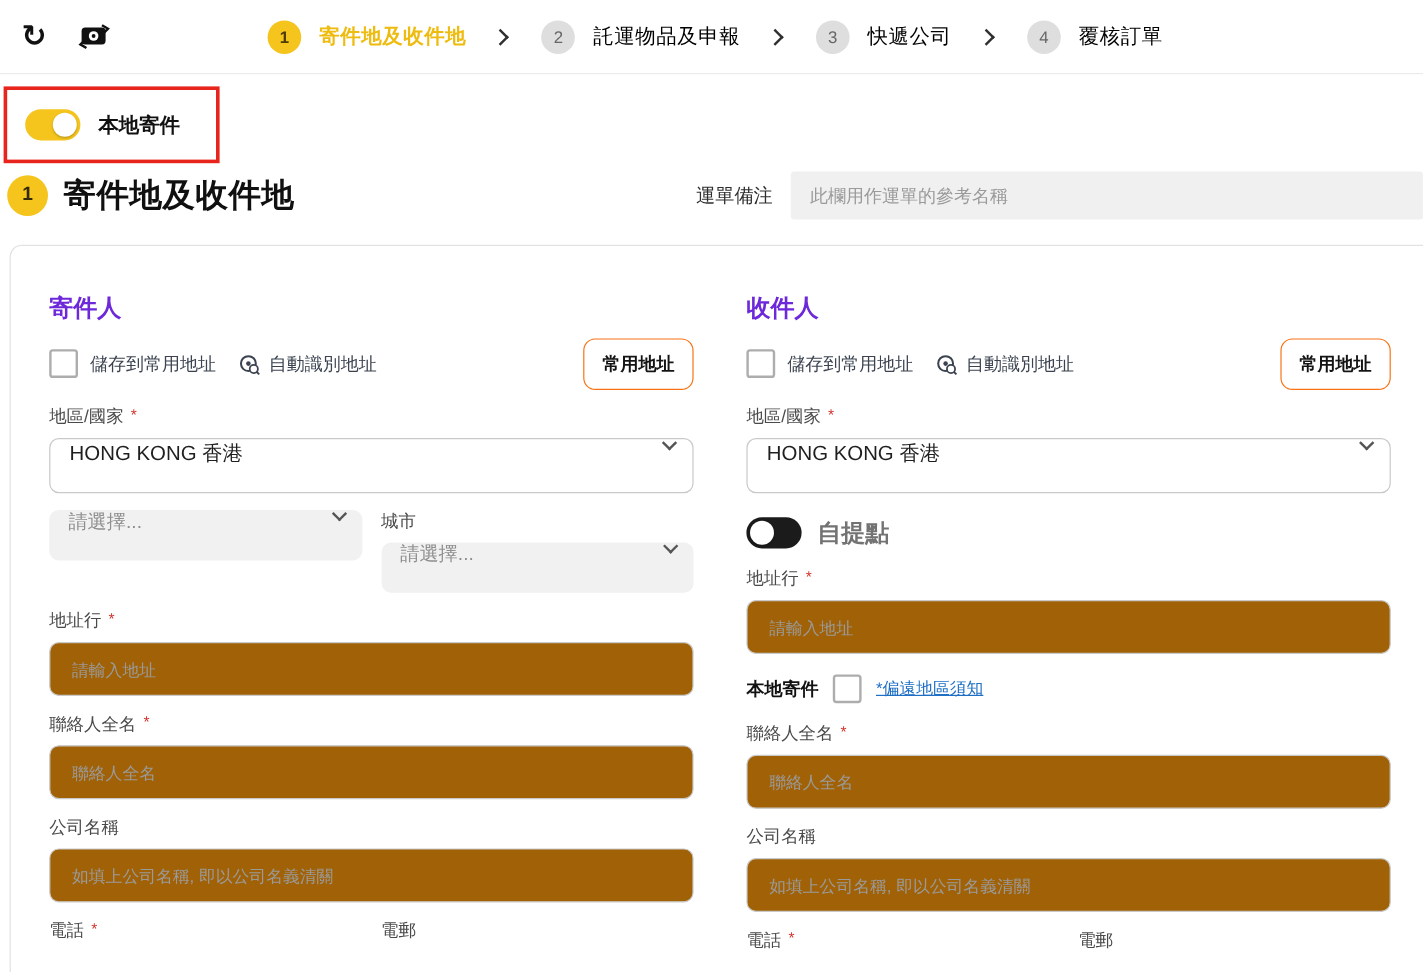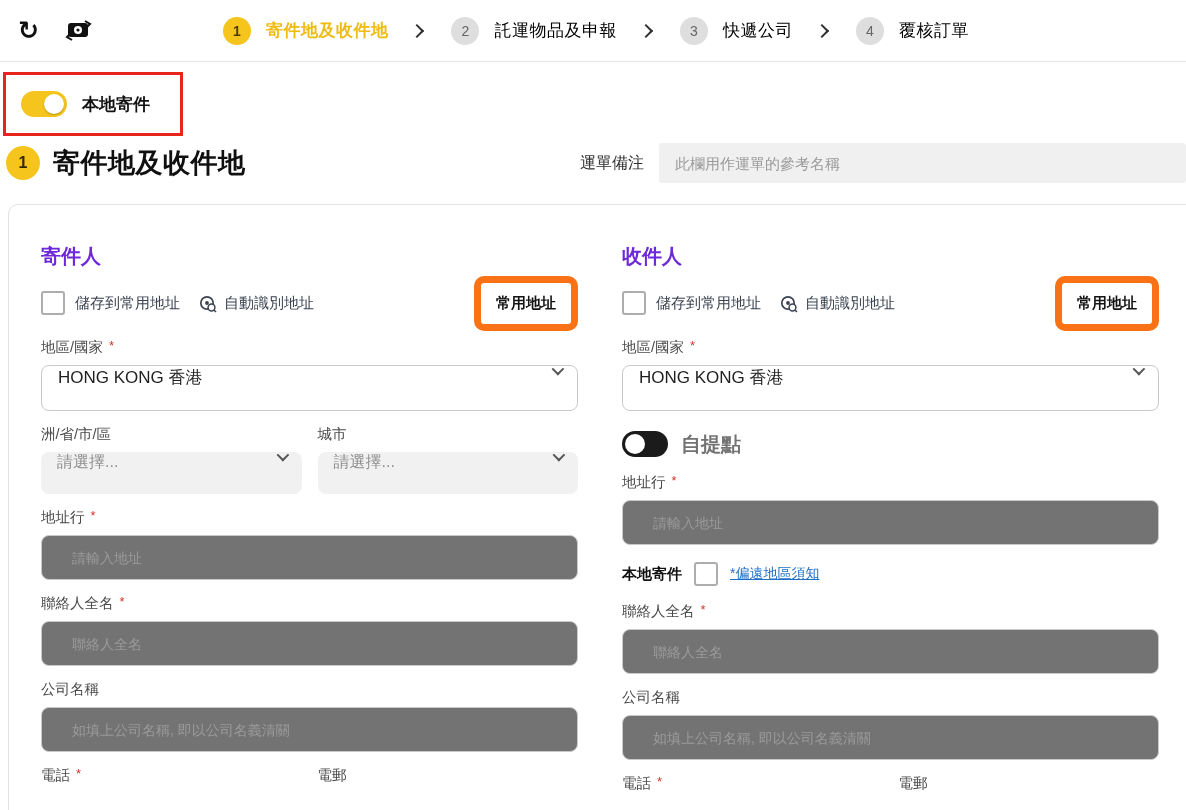"常用地址" .freq-btn { border: 7px solid #f97316 -> 1px solid #f97316 }
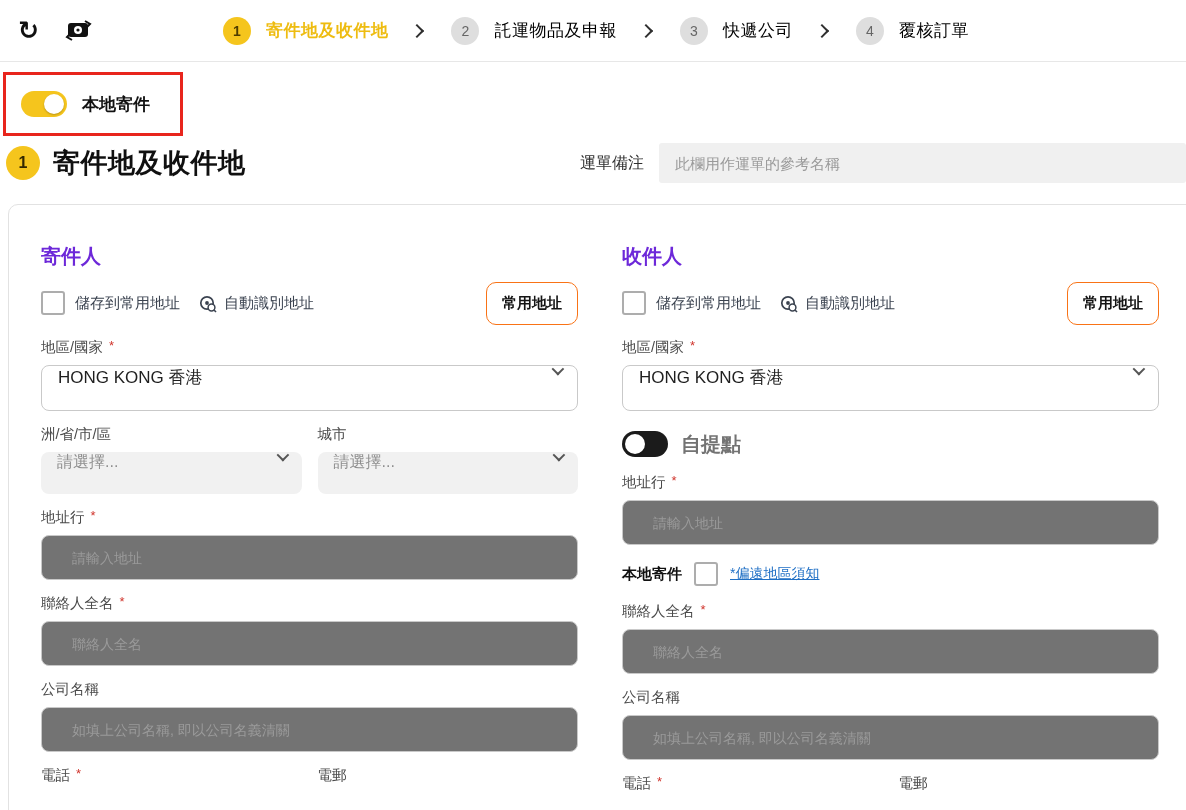"洲/省/市/區" div.field-label { html: <div> <span>洲/省/市/區</span> </div> -> none }
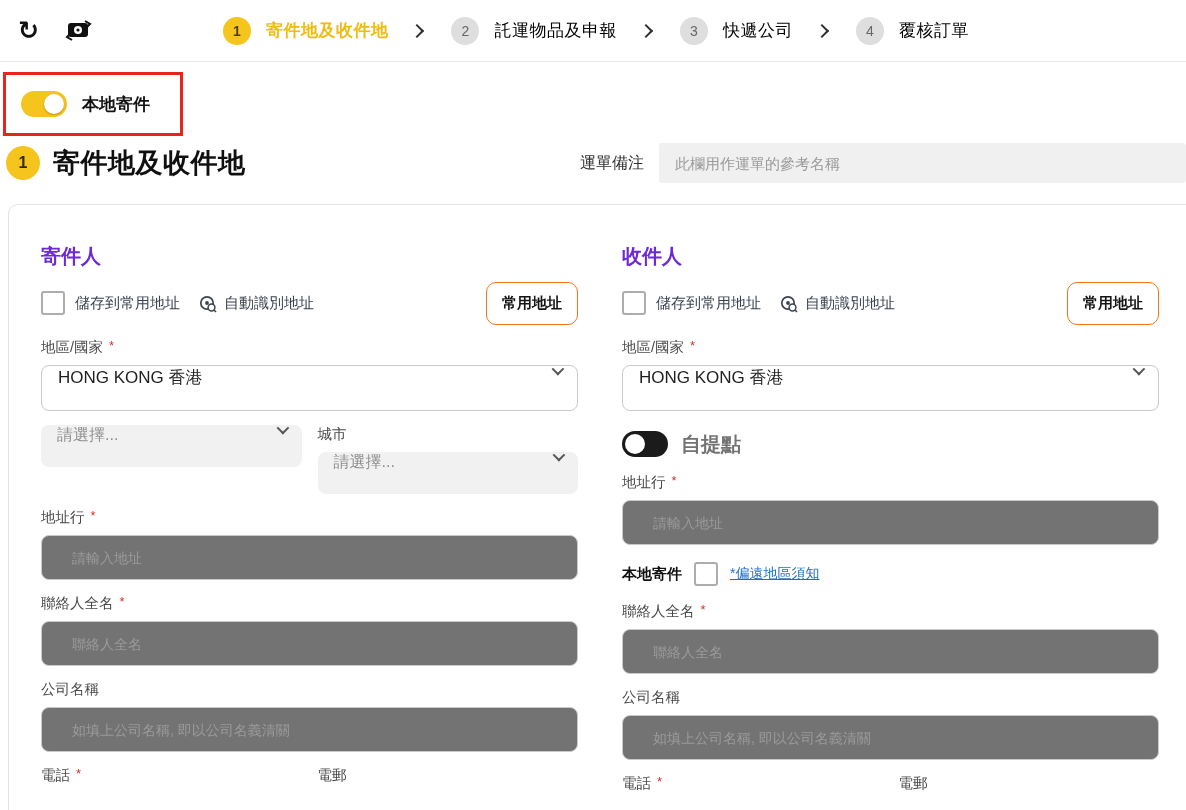"請輸入地址" .text-input { background: #737373 -> #a16207; padding: 0 30px -> 0 18px }
